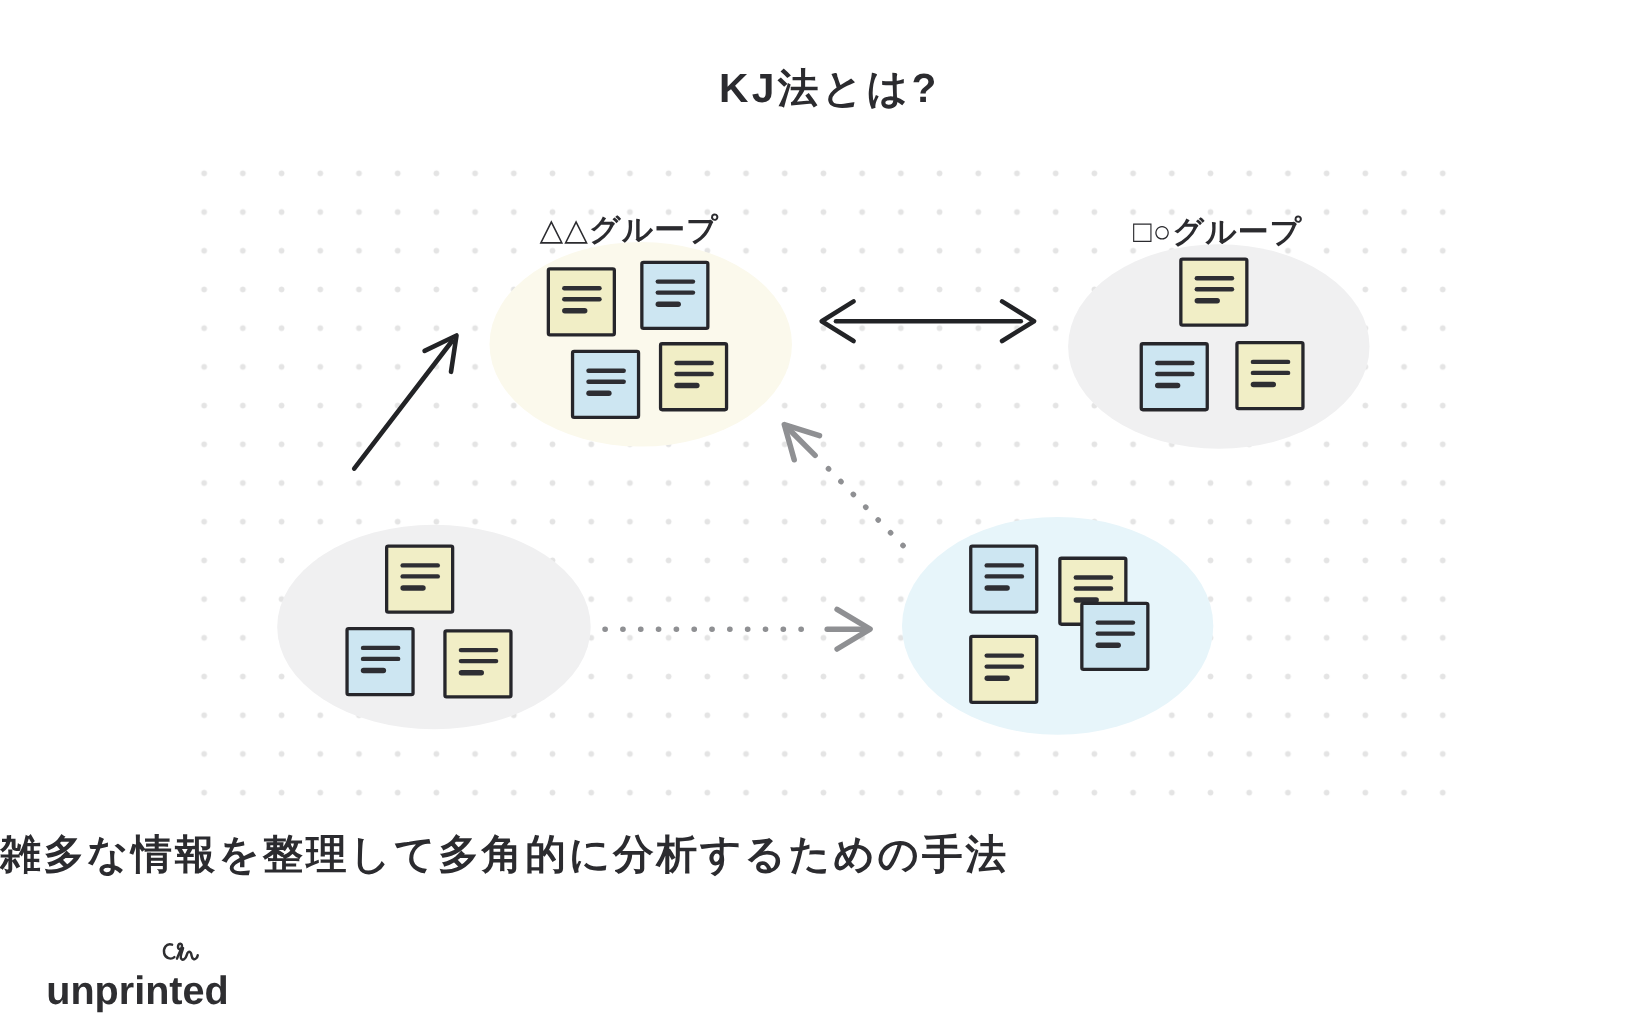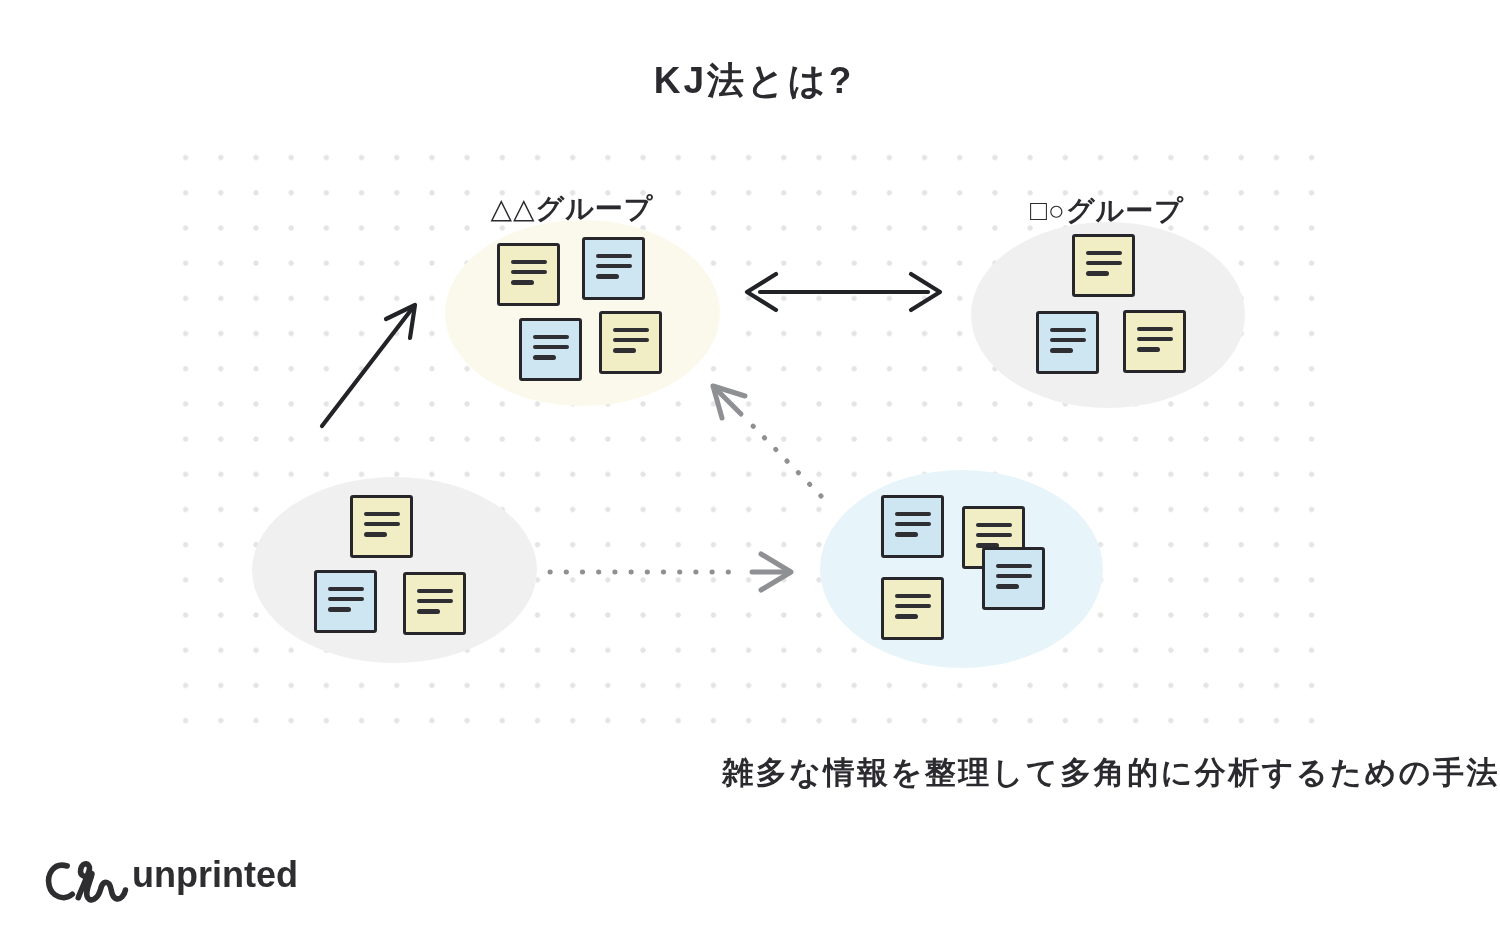"雑多な情報を整理して多角的に分析するための手法" .subtitle { font-size: 31px -> 37px; text-align: right -> left }
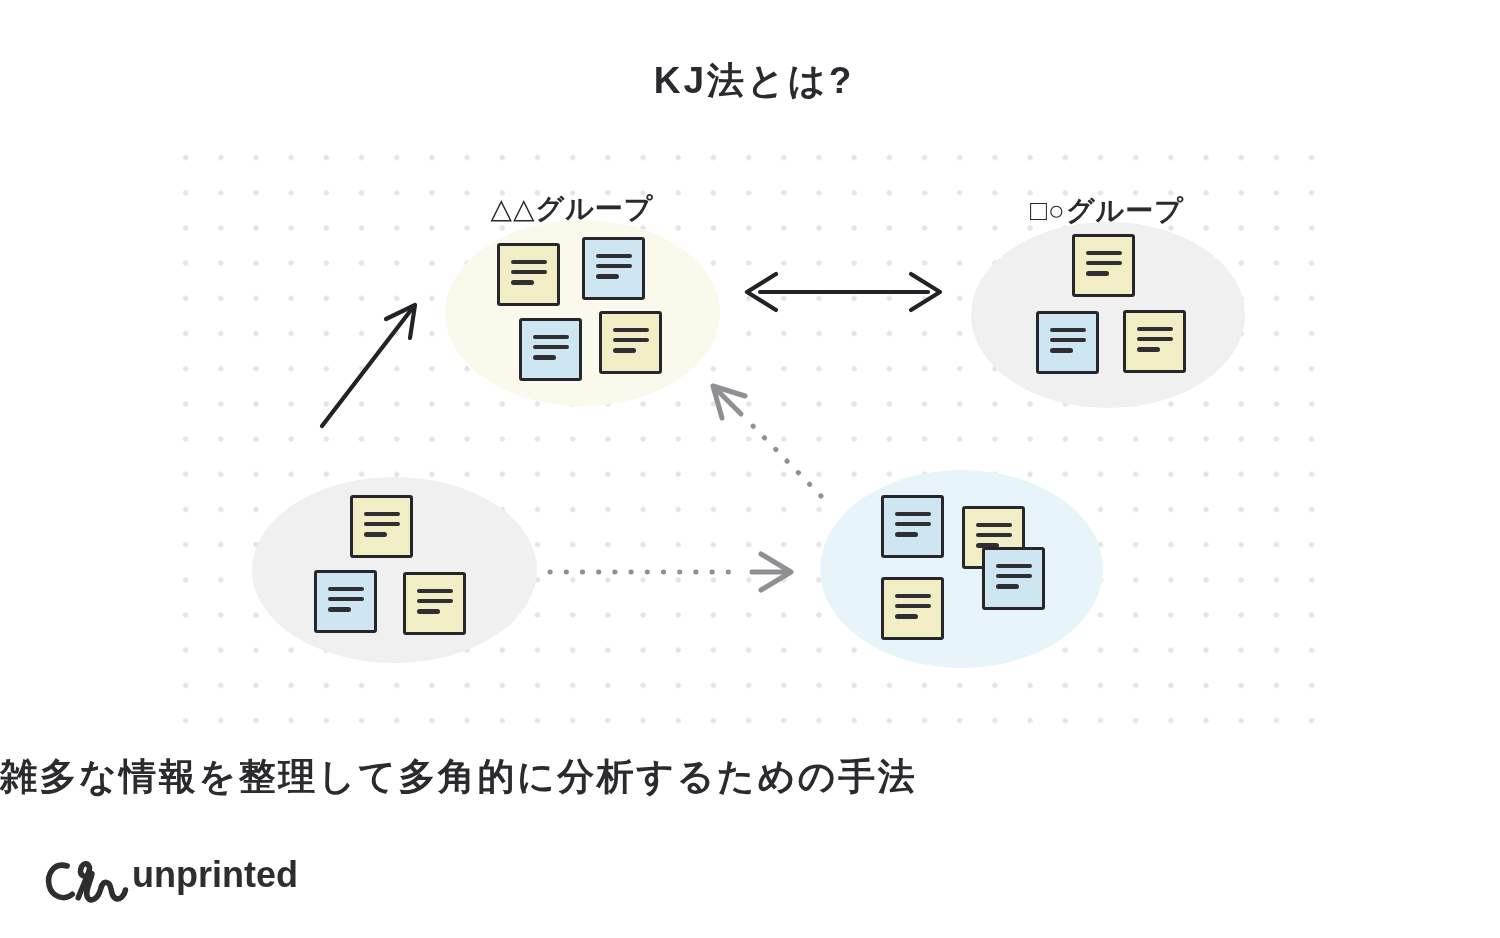"unprinted" .logo { align-items: flex-start -> flex-end; flex-direction: none -> column }
